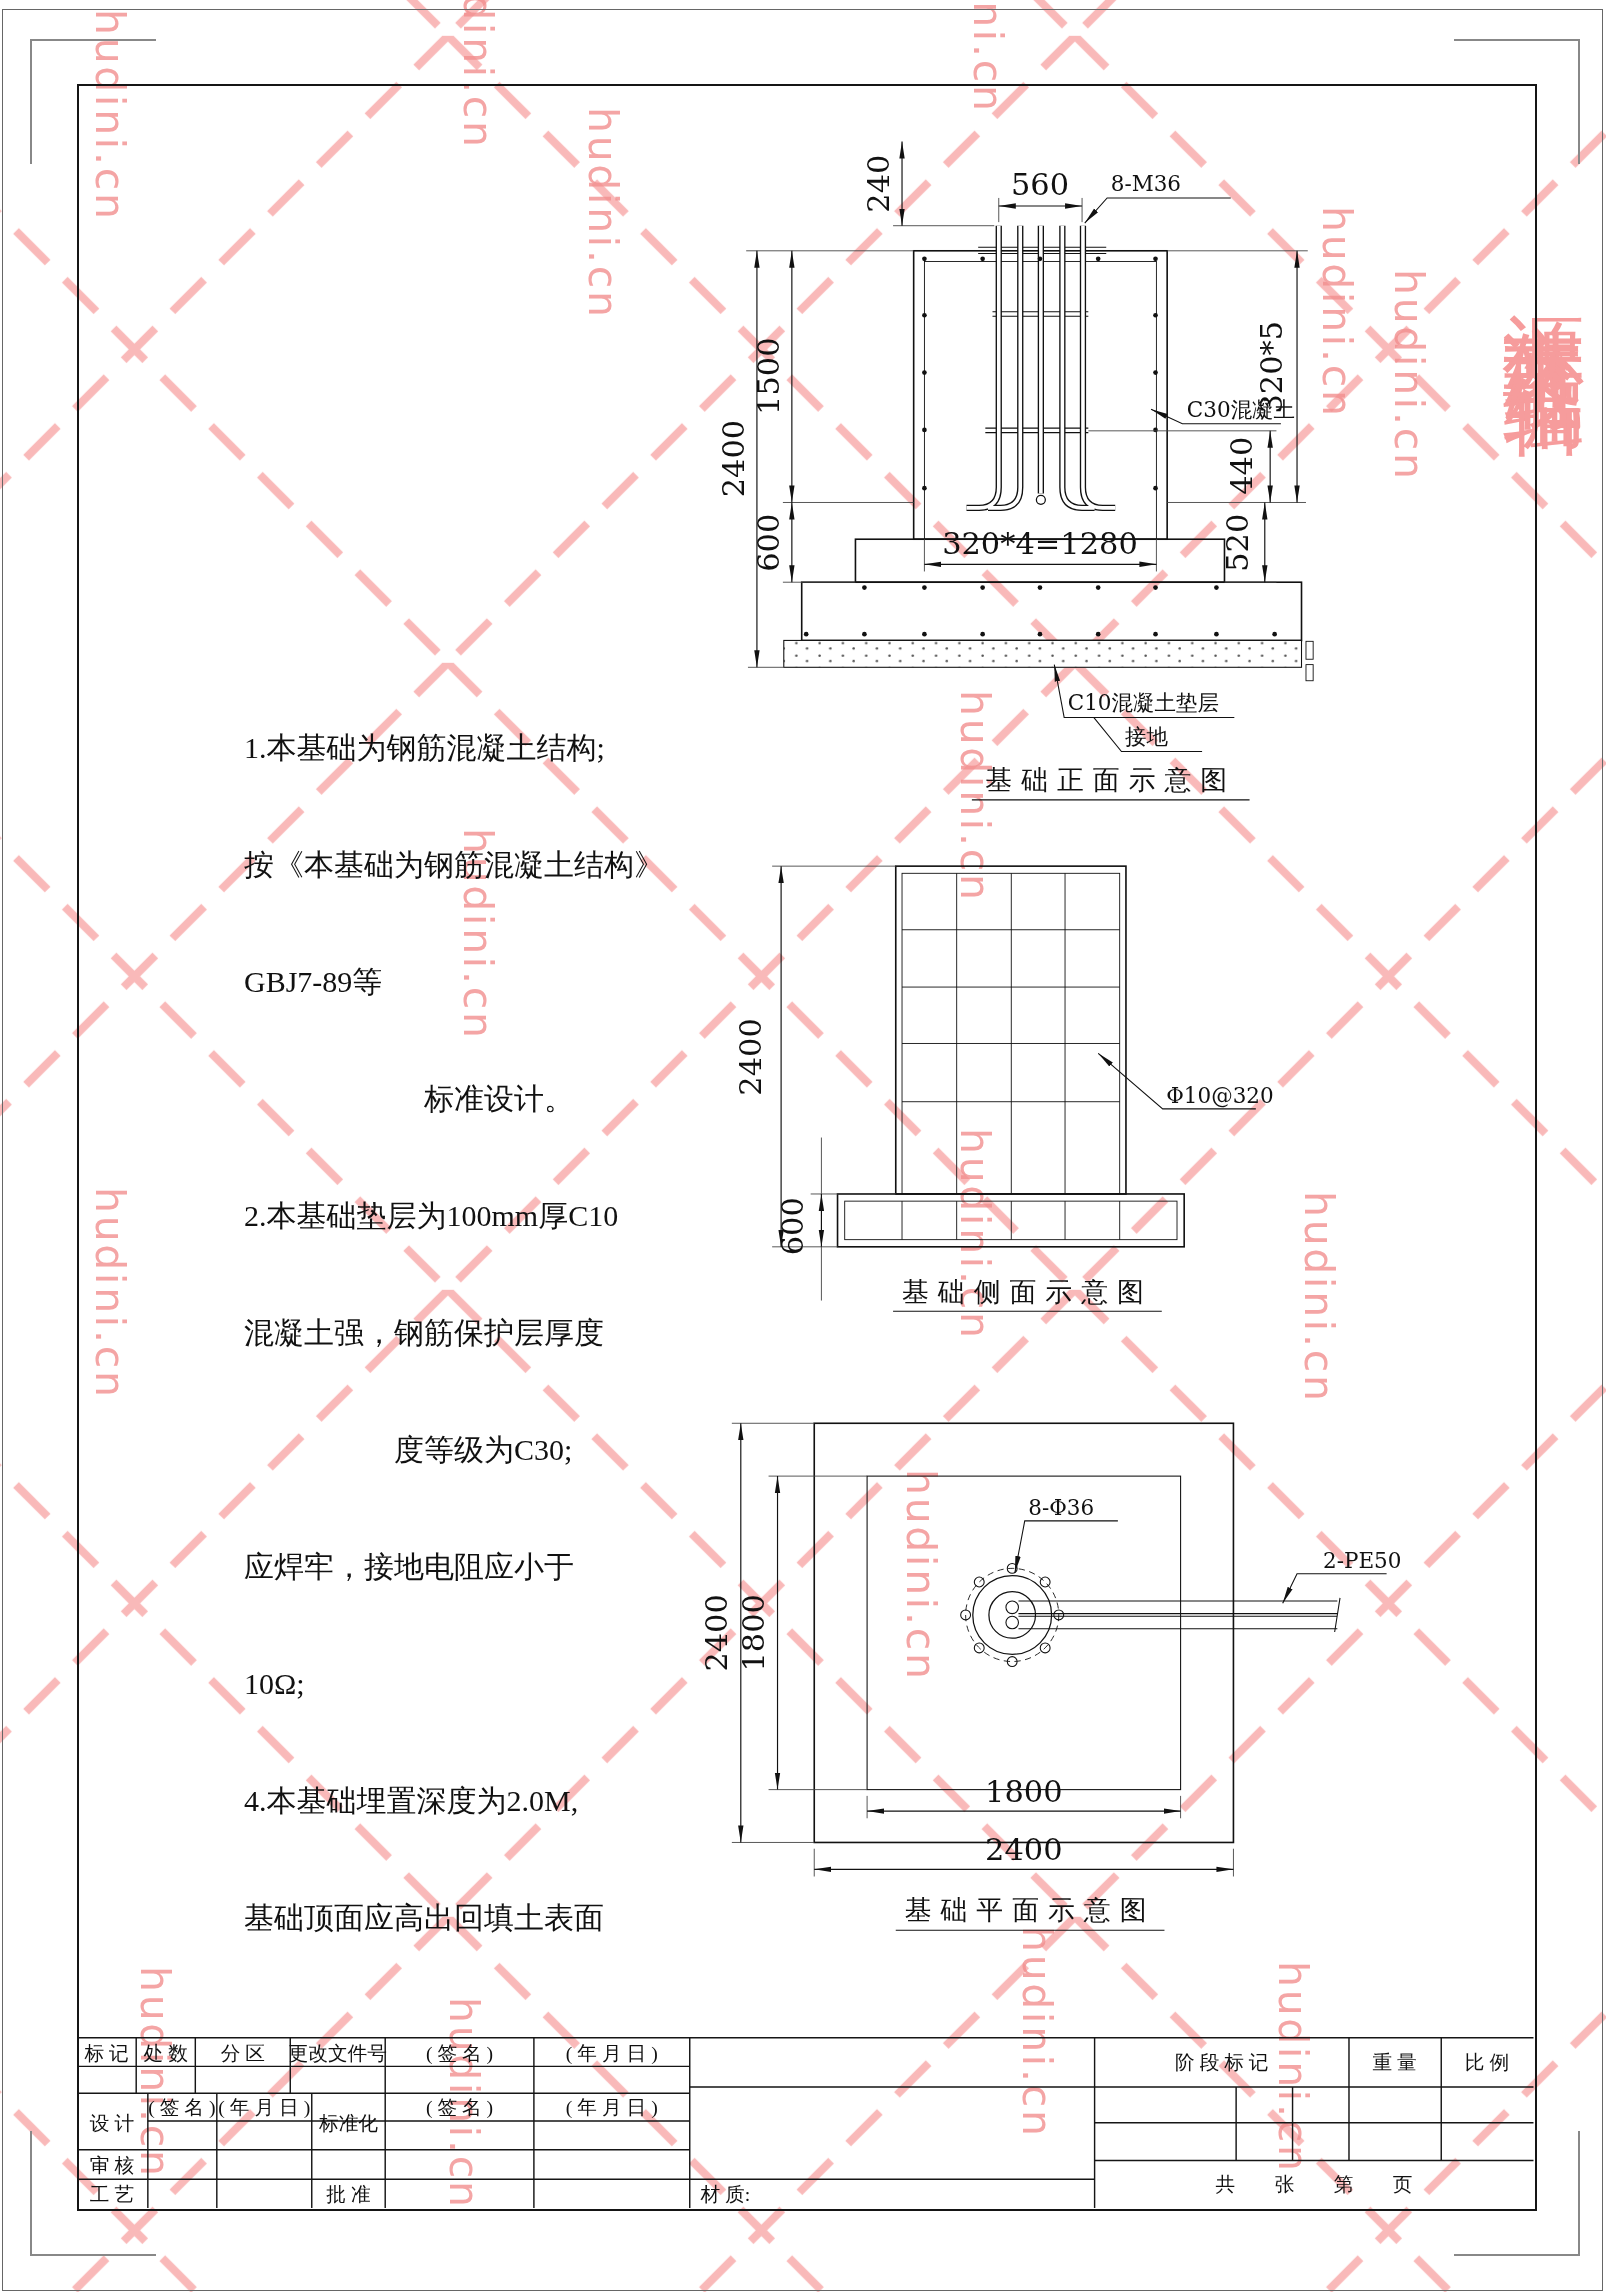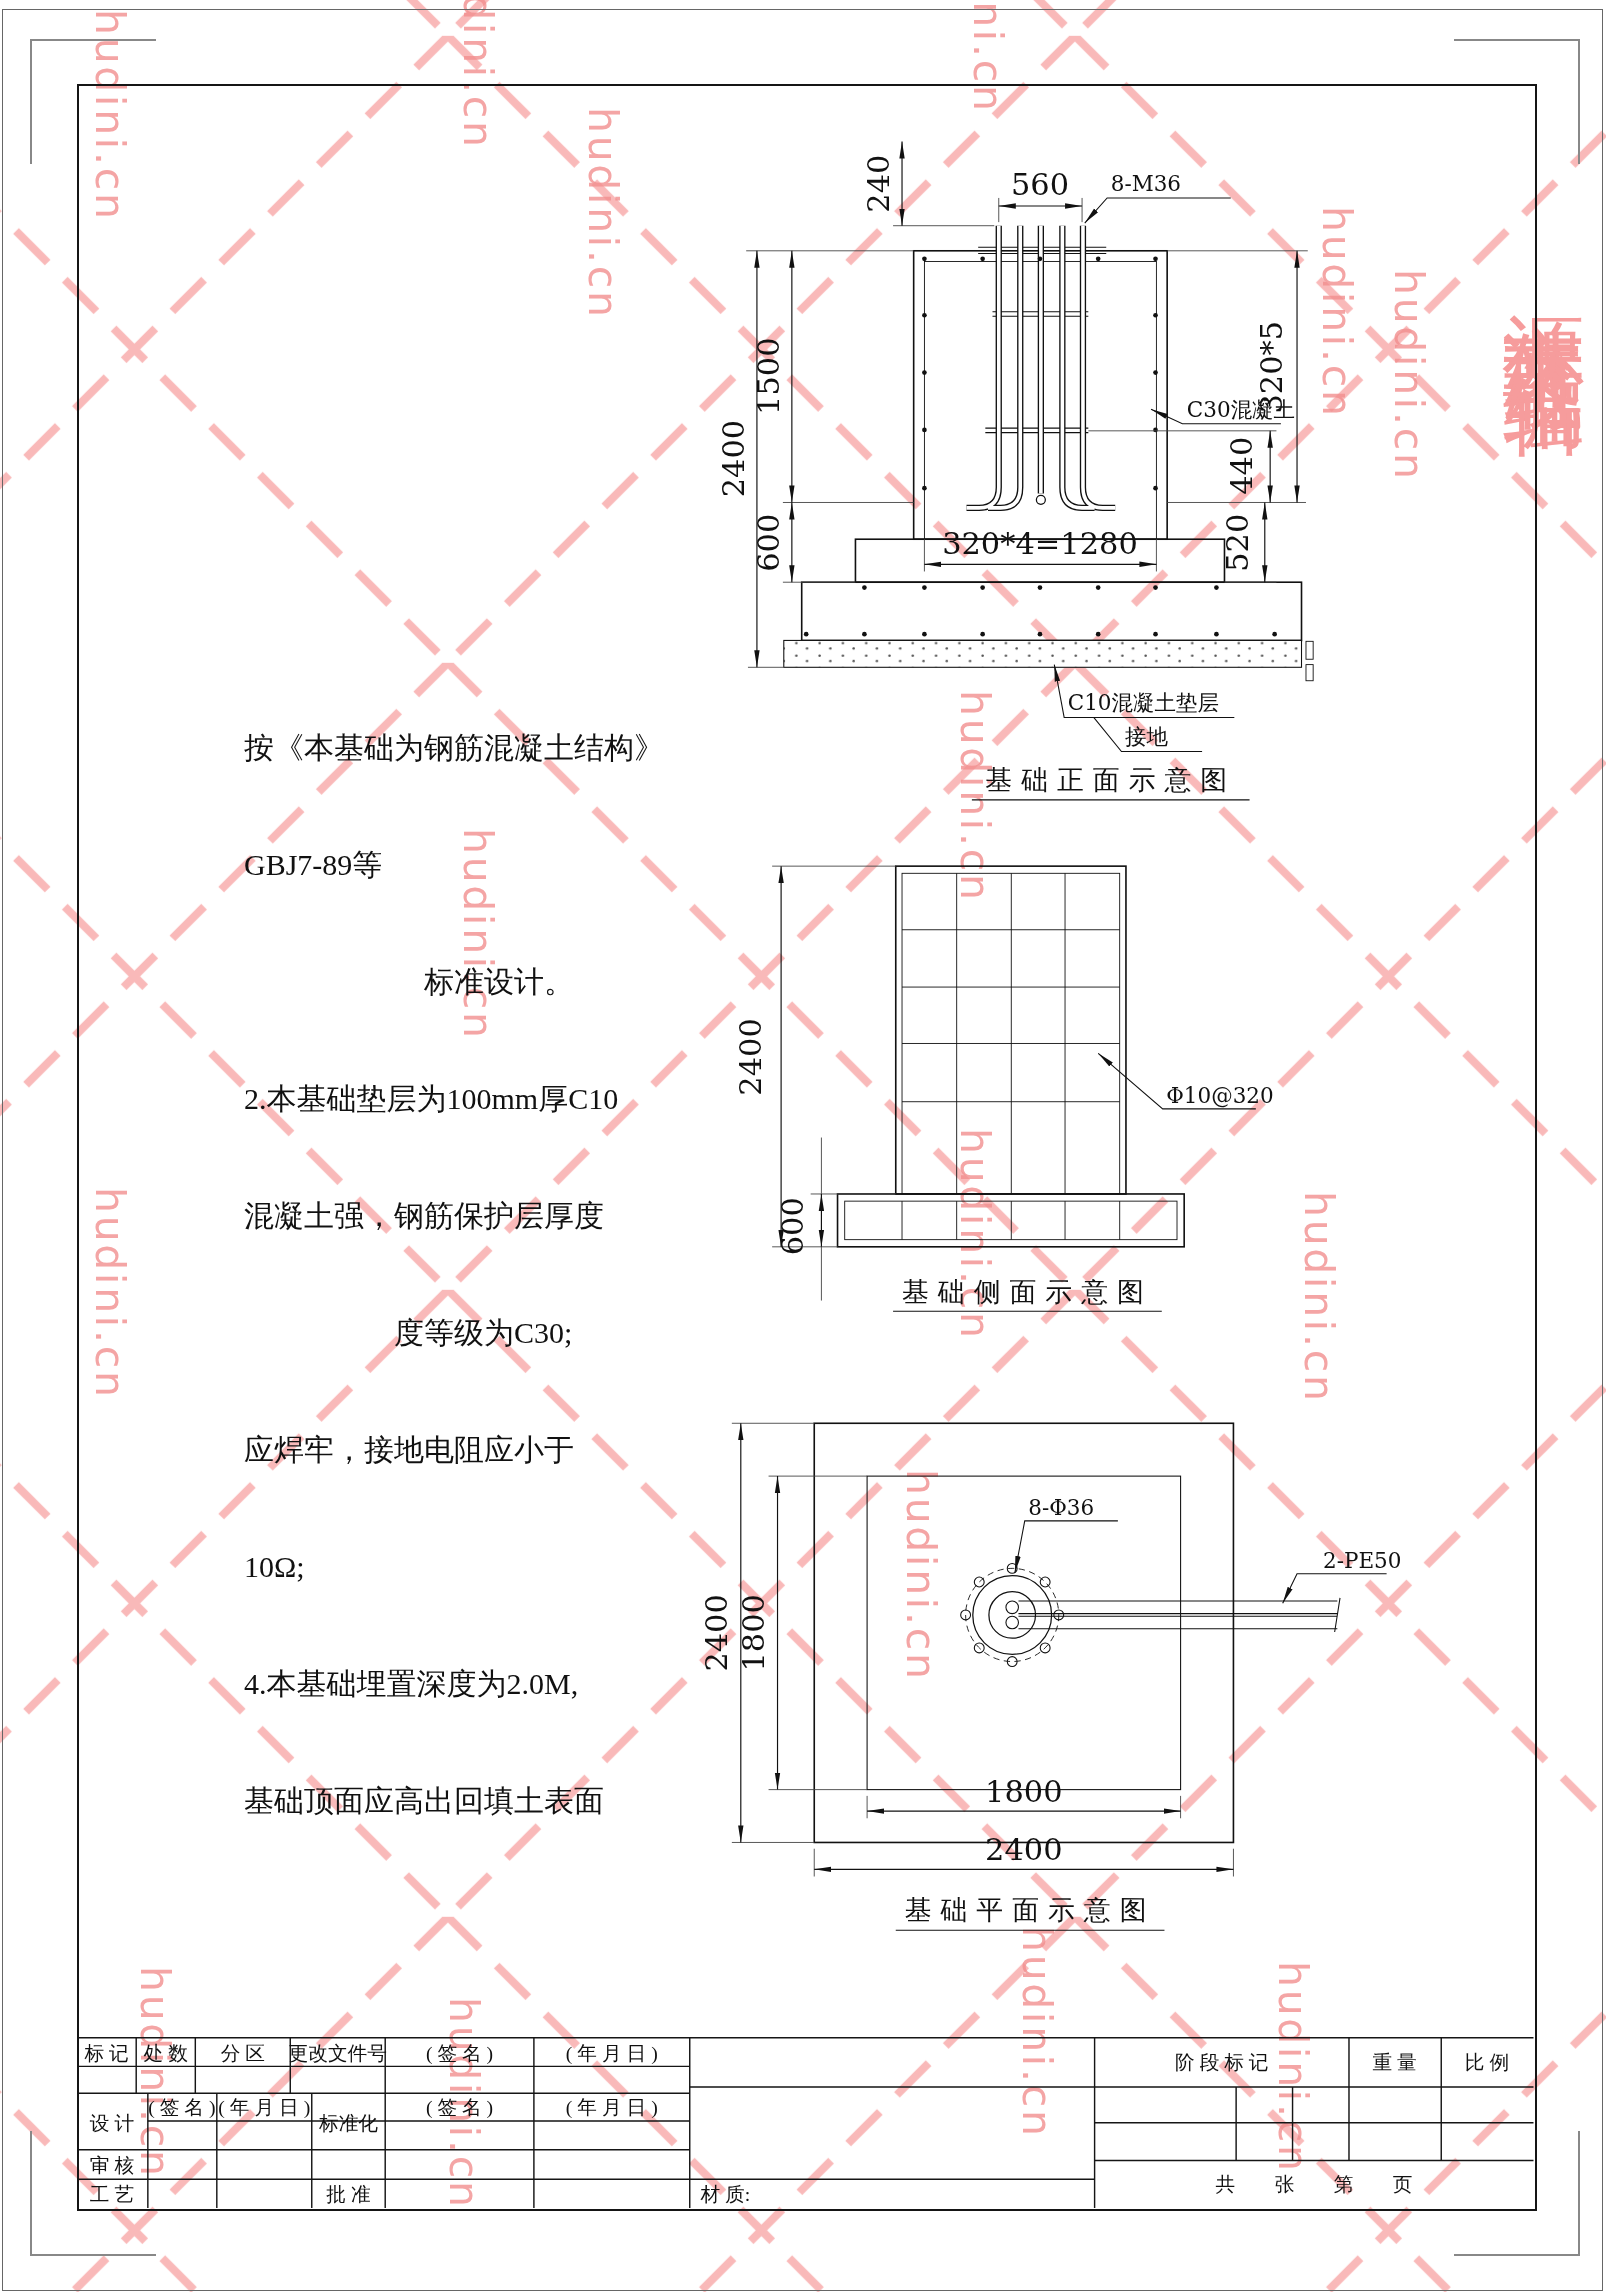"1.本基础为钢筋混凝土结构;" div { html: none -> <div>1.本基础为钢筋混凝土结构;</div> }
